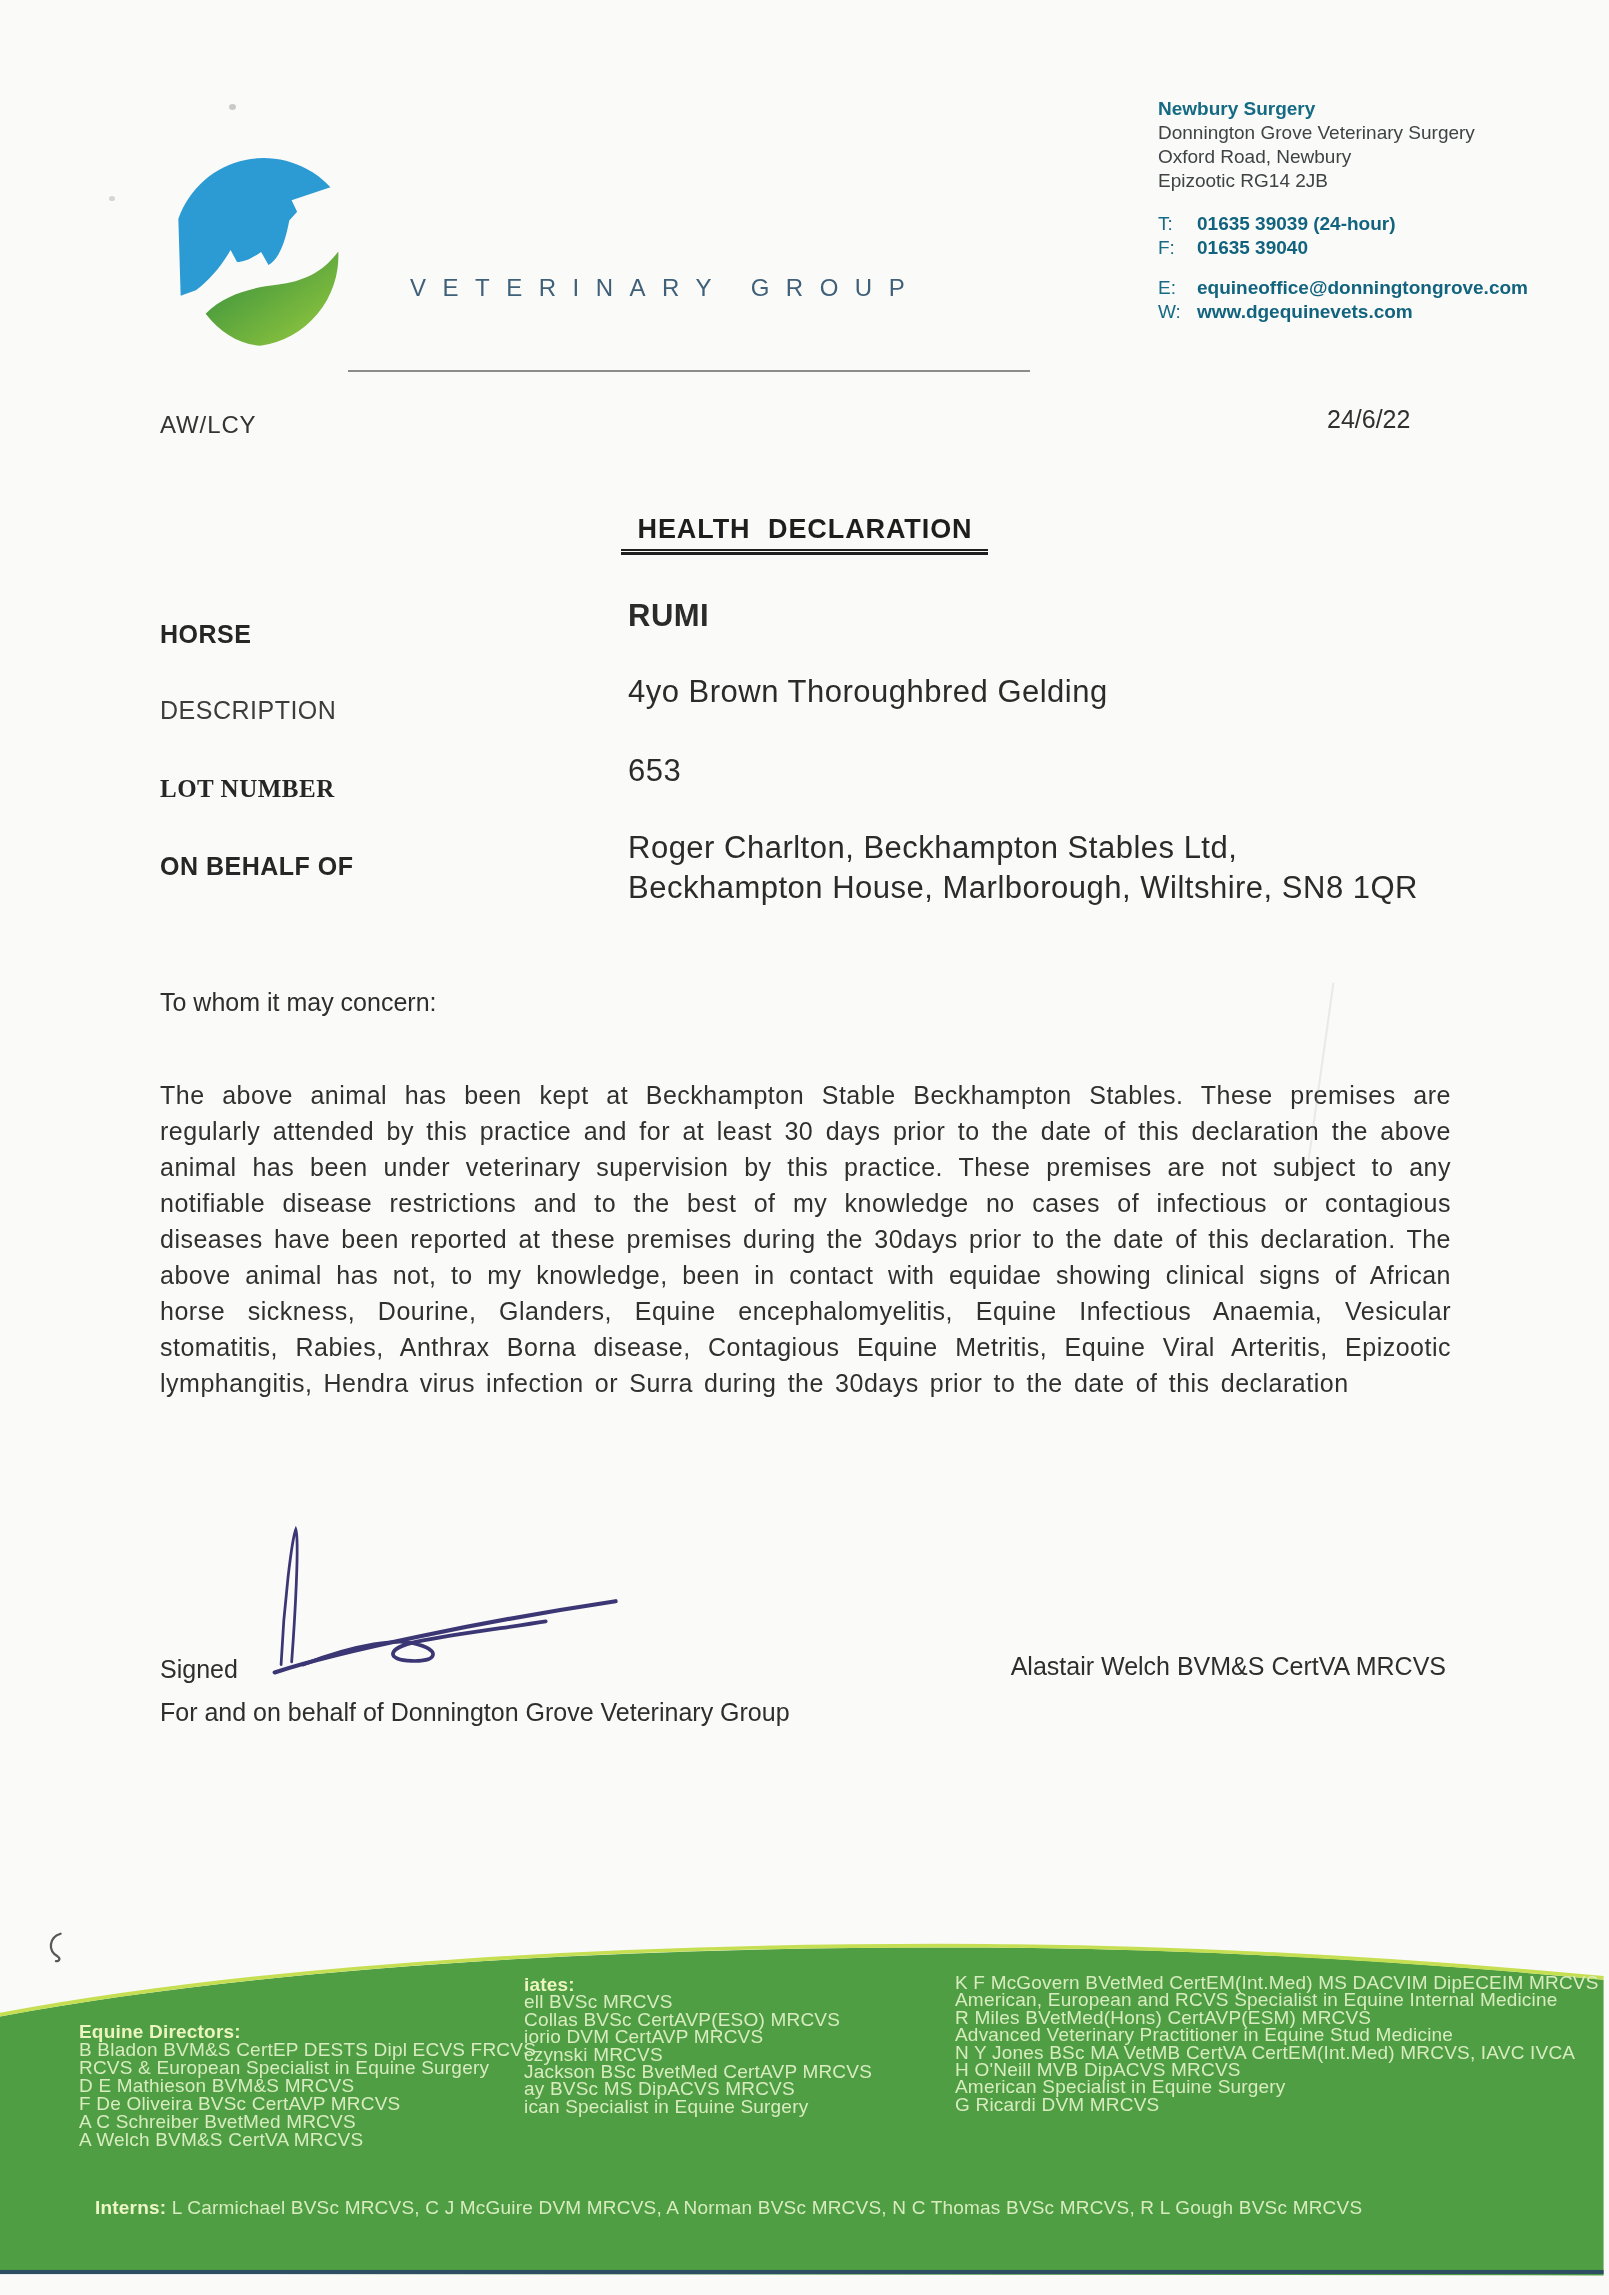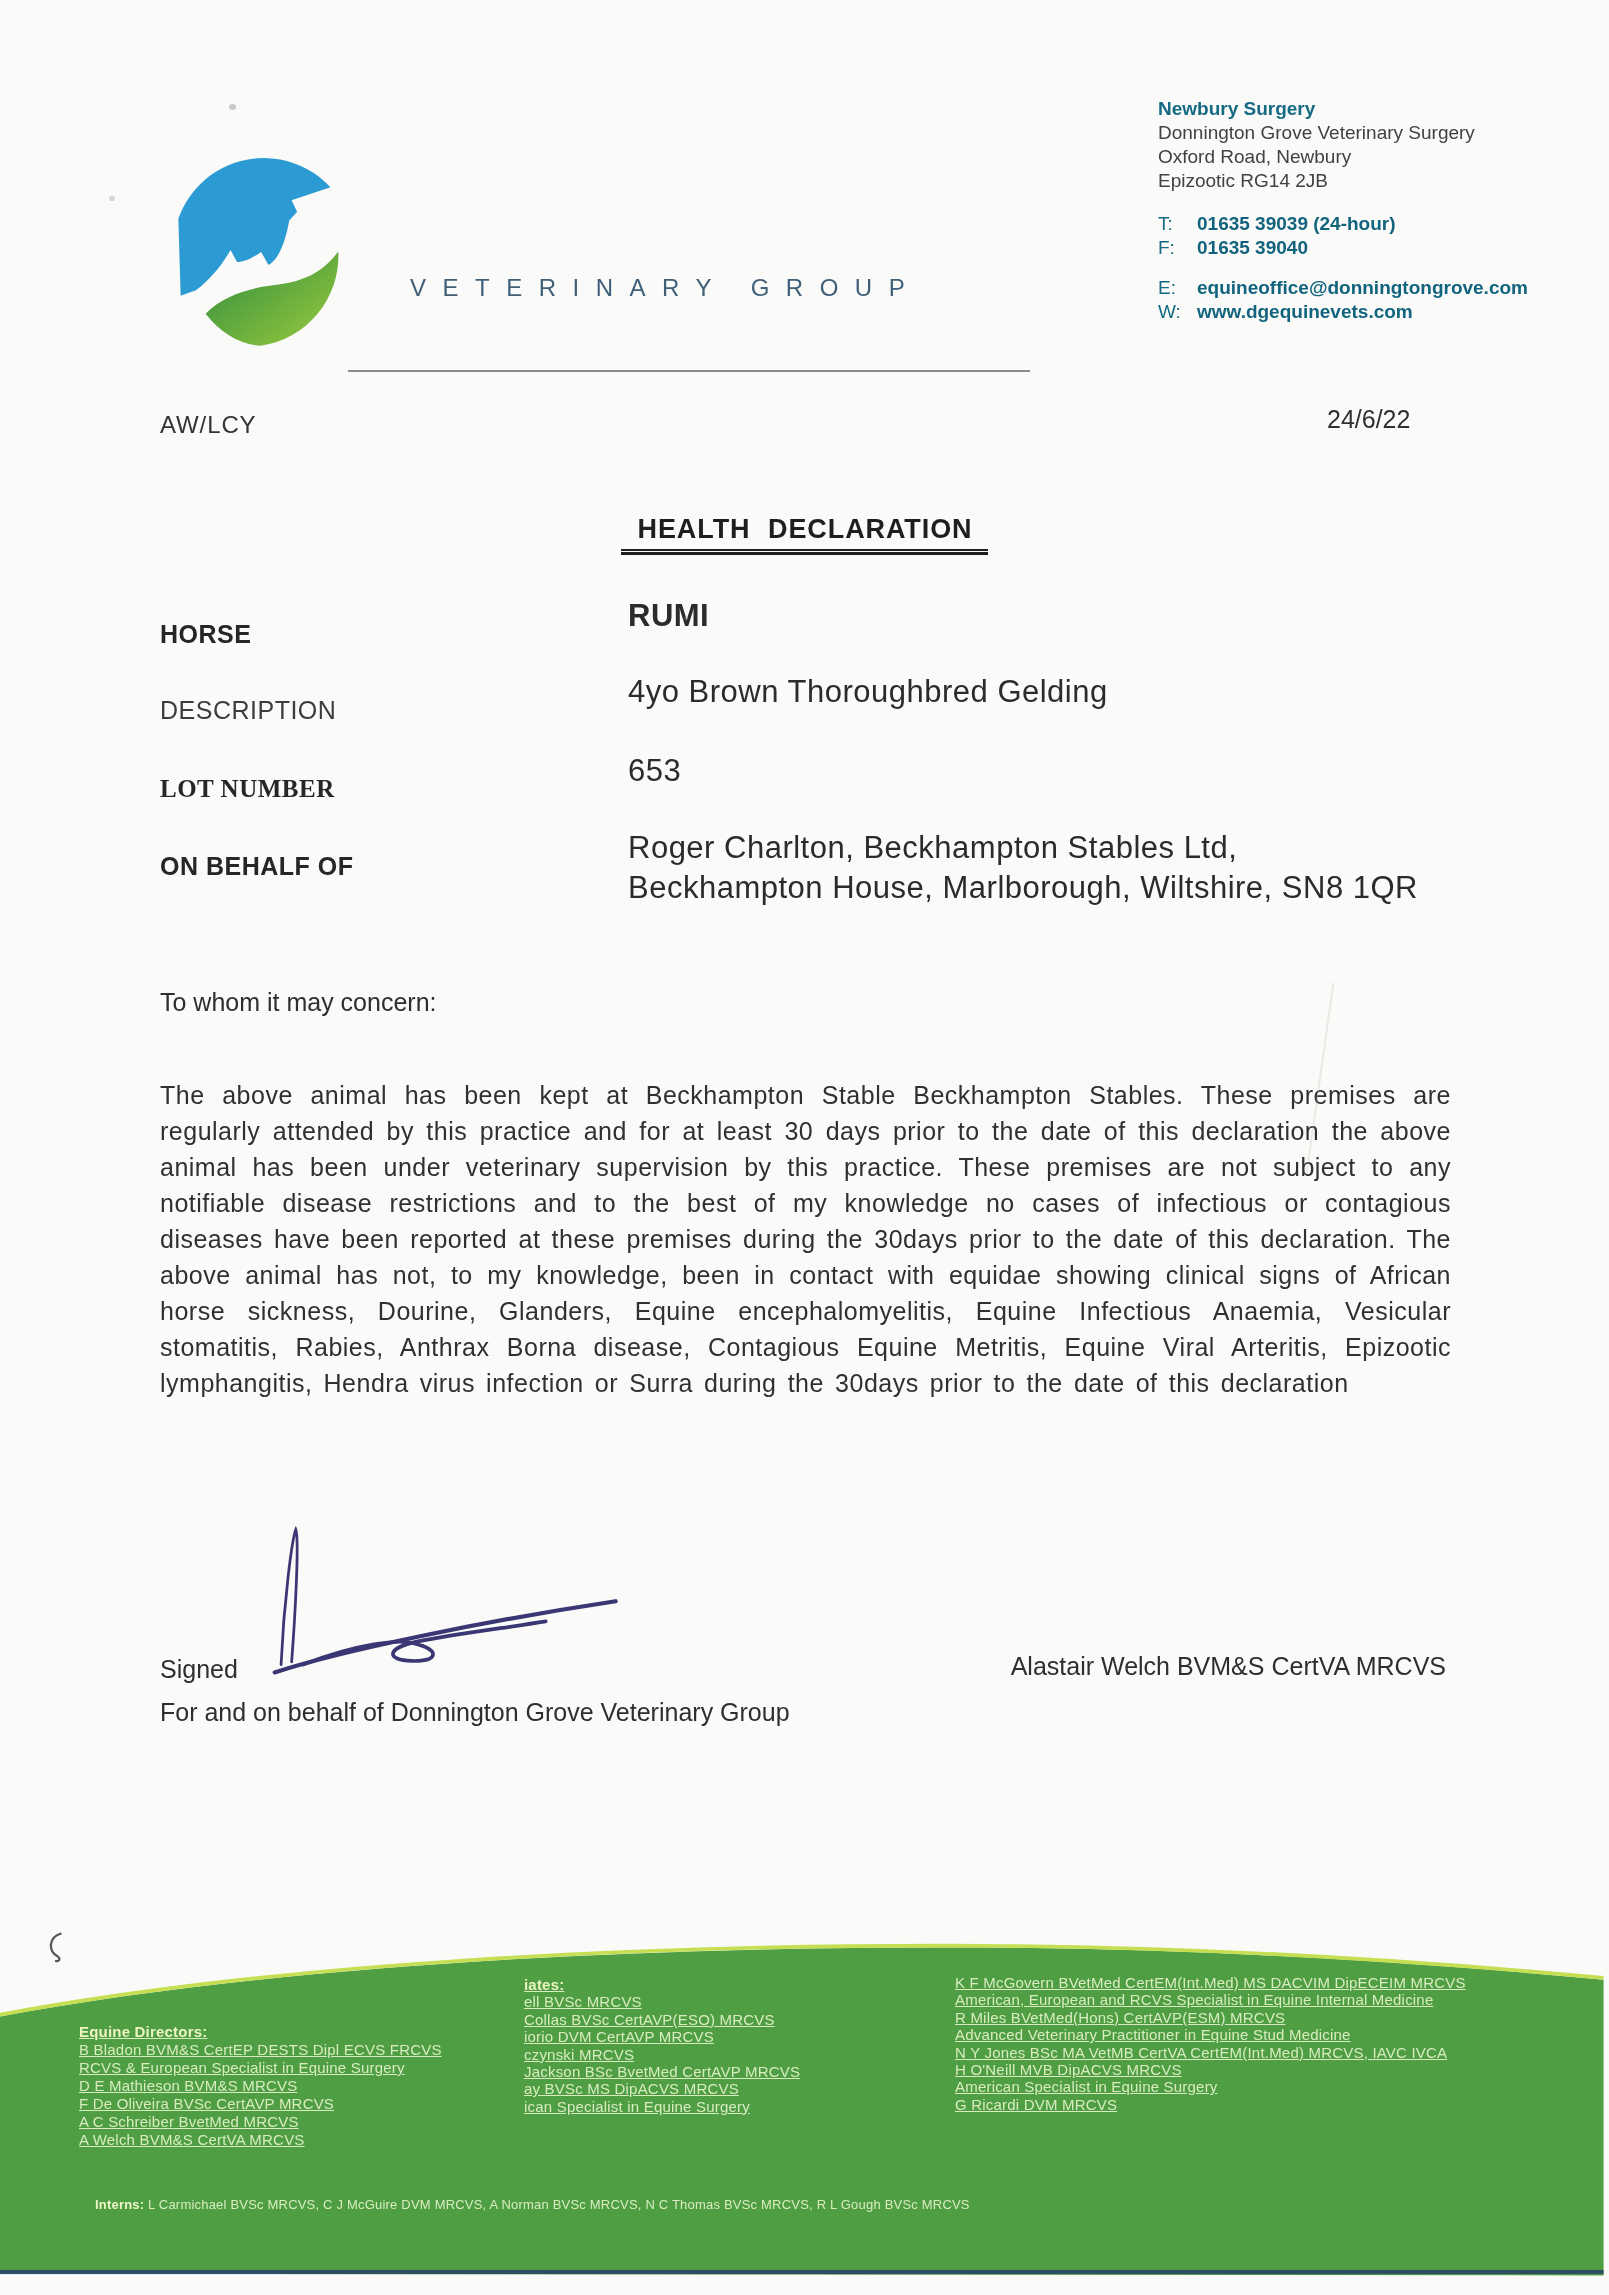"iates:" .fcol { font-size: 15px -> 19px; text-decoration: underline -> none }
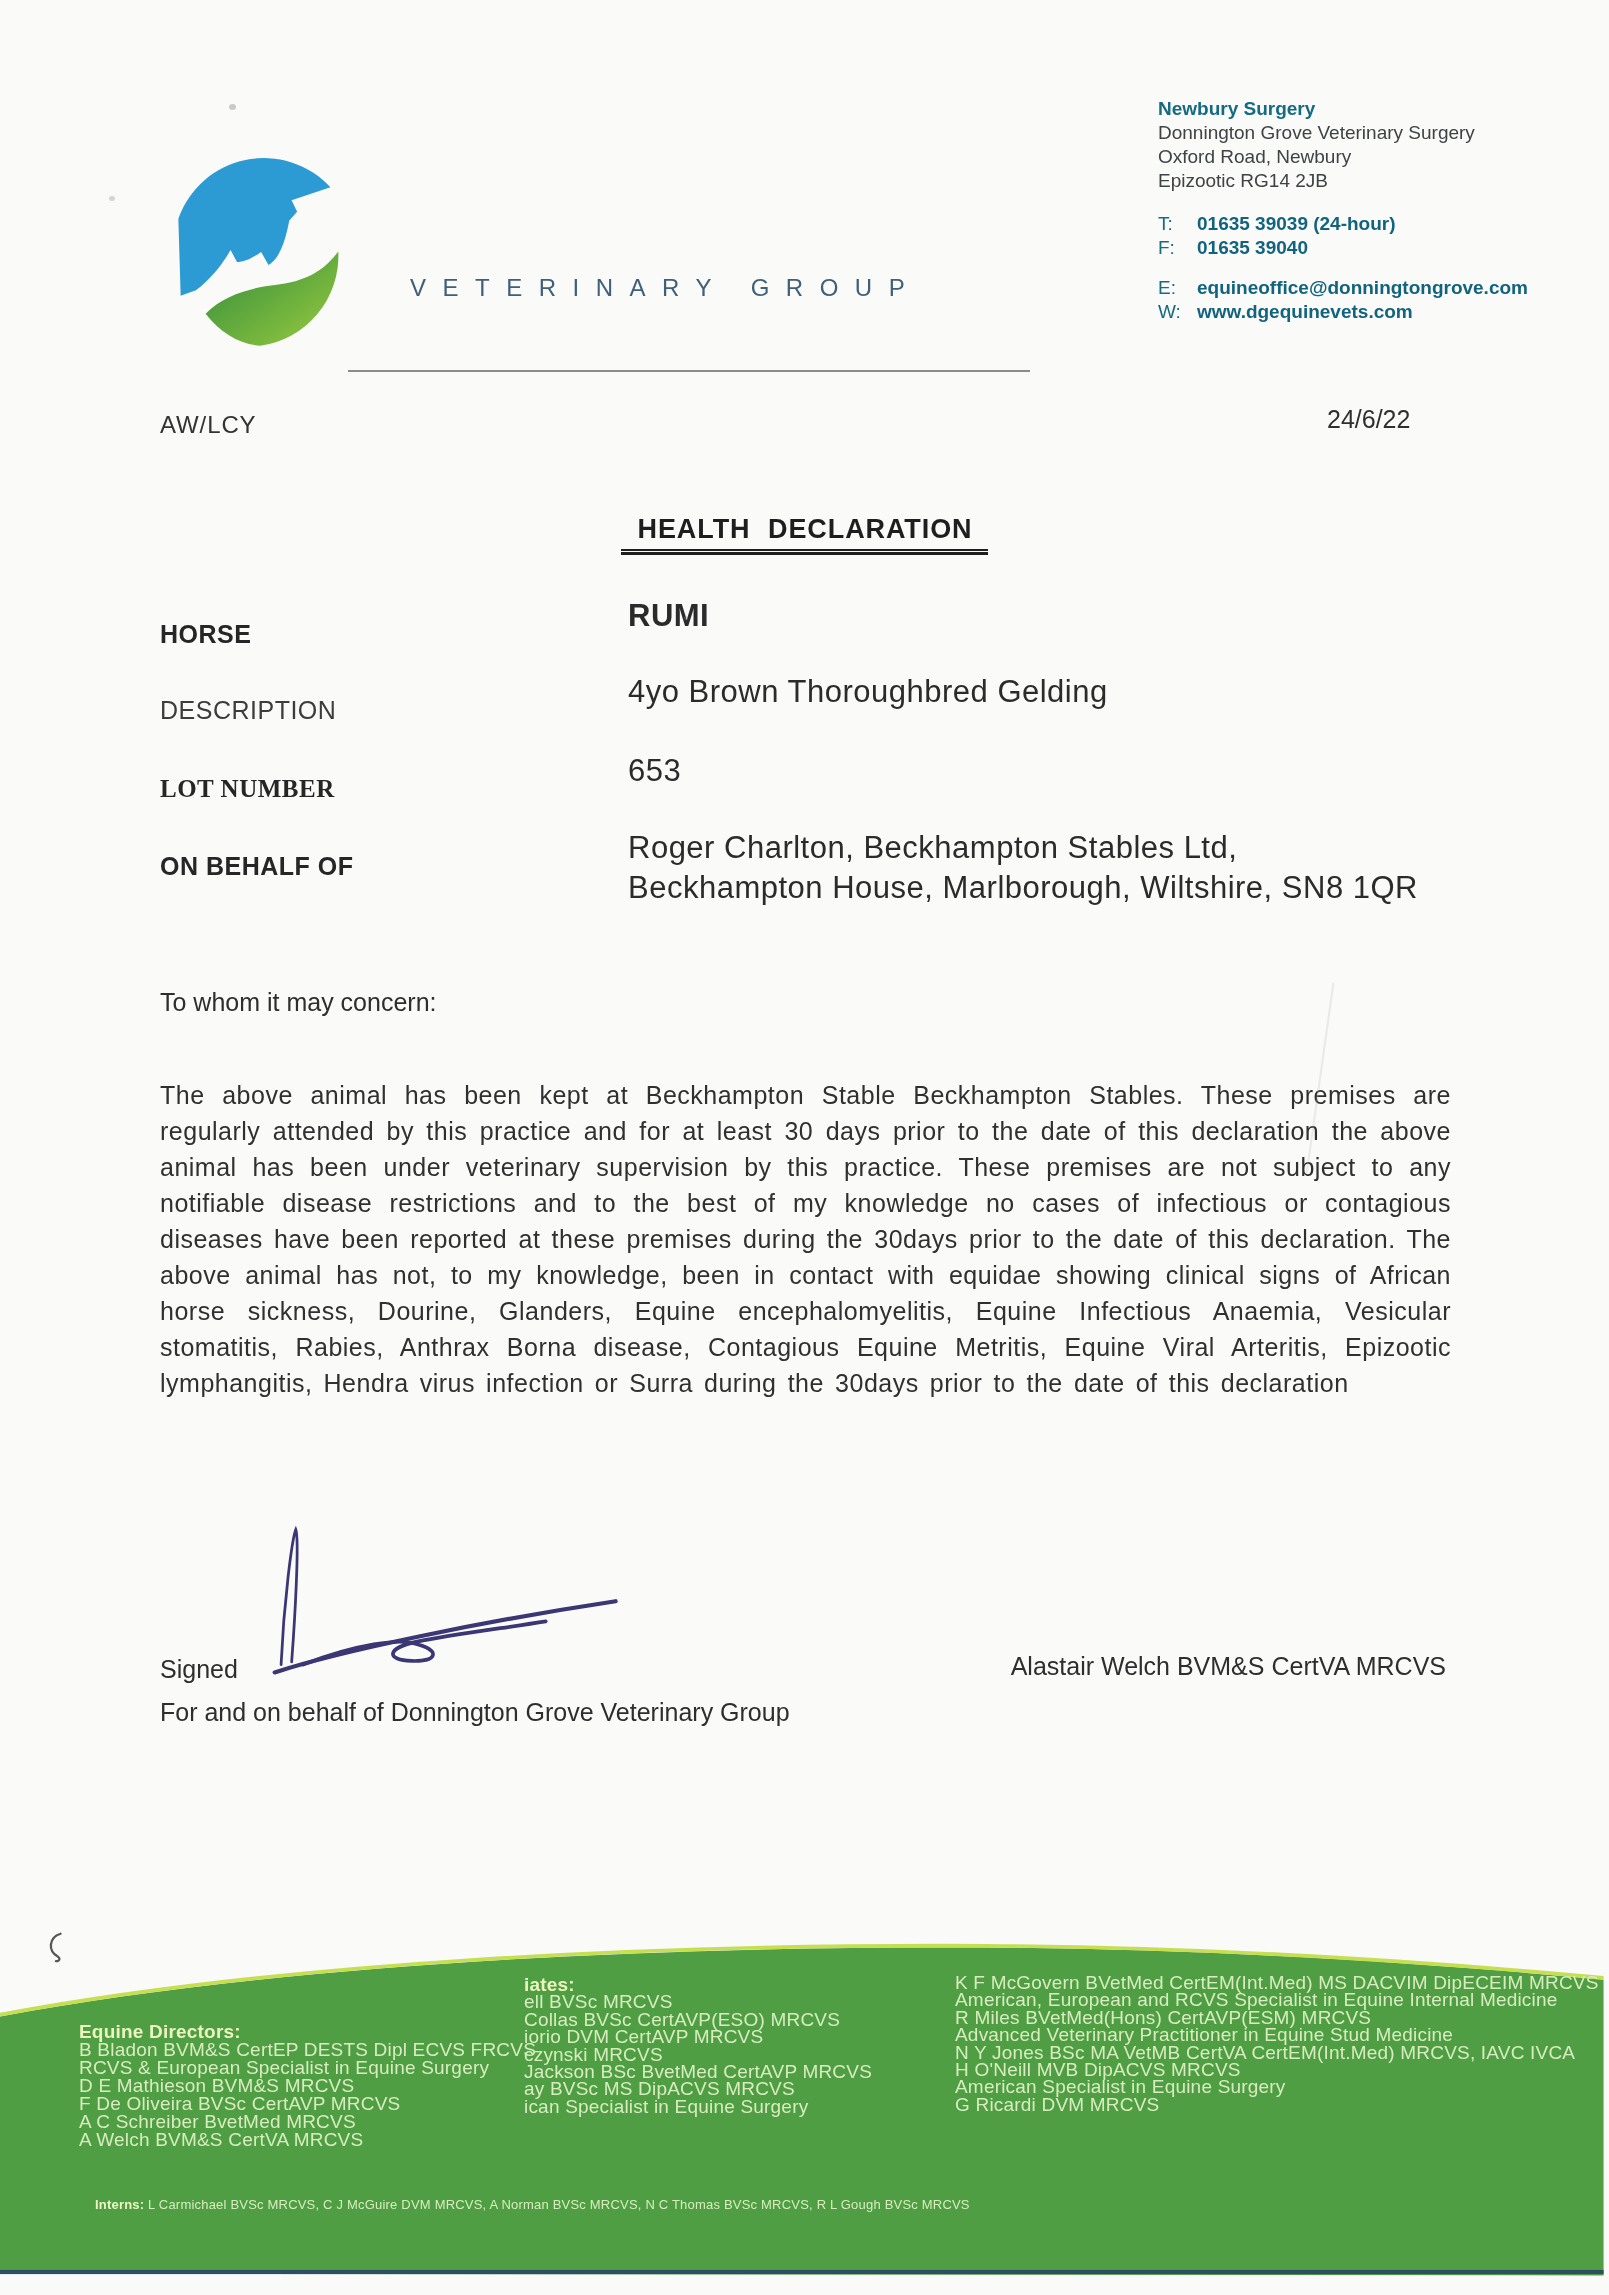"Interns: L Carmichael BVSc MRCVS," .interns { font-size: 13px -> 19px }
